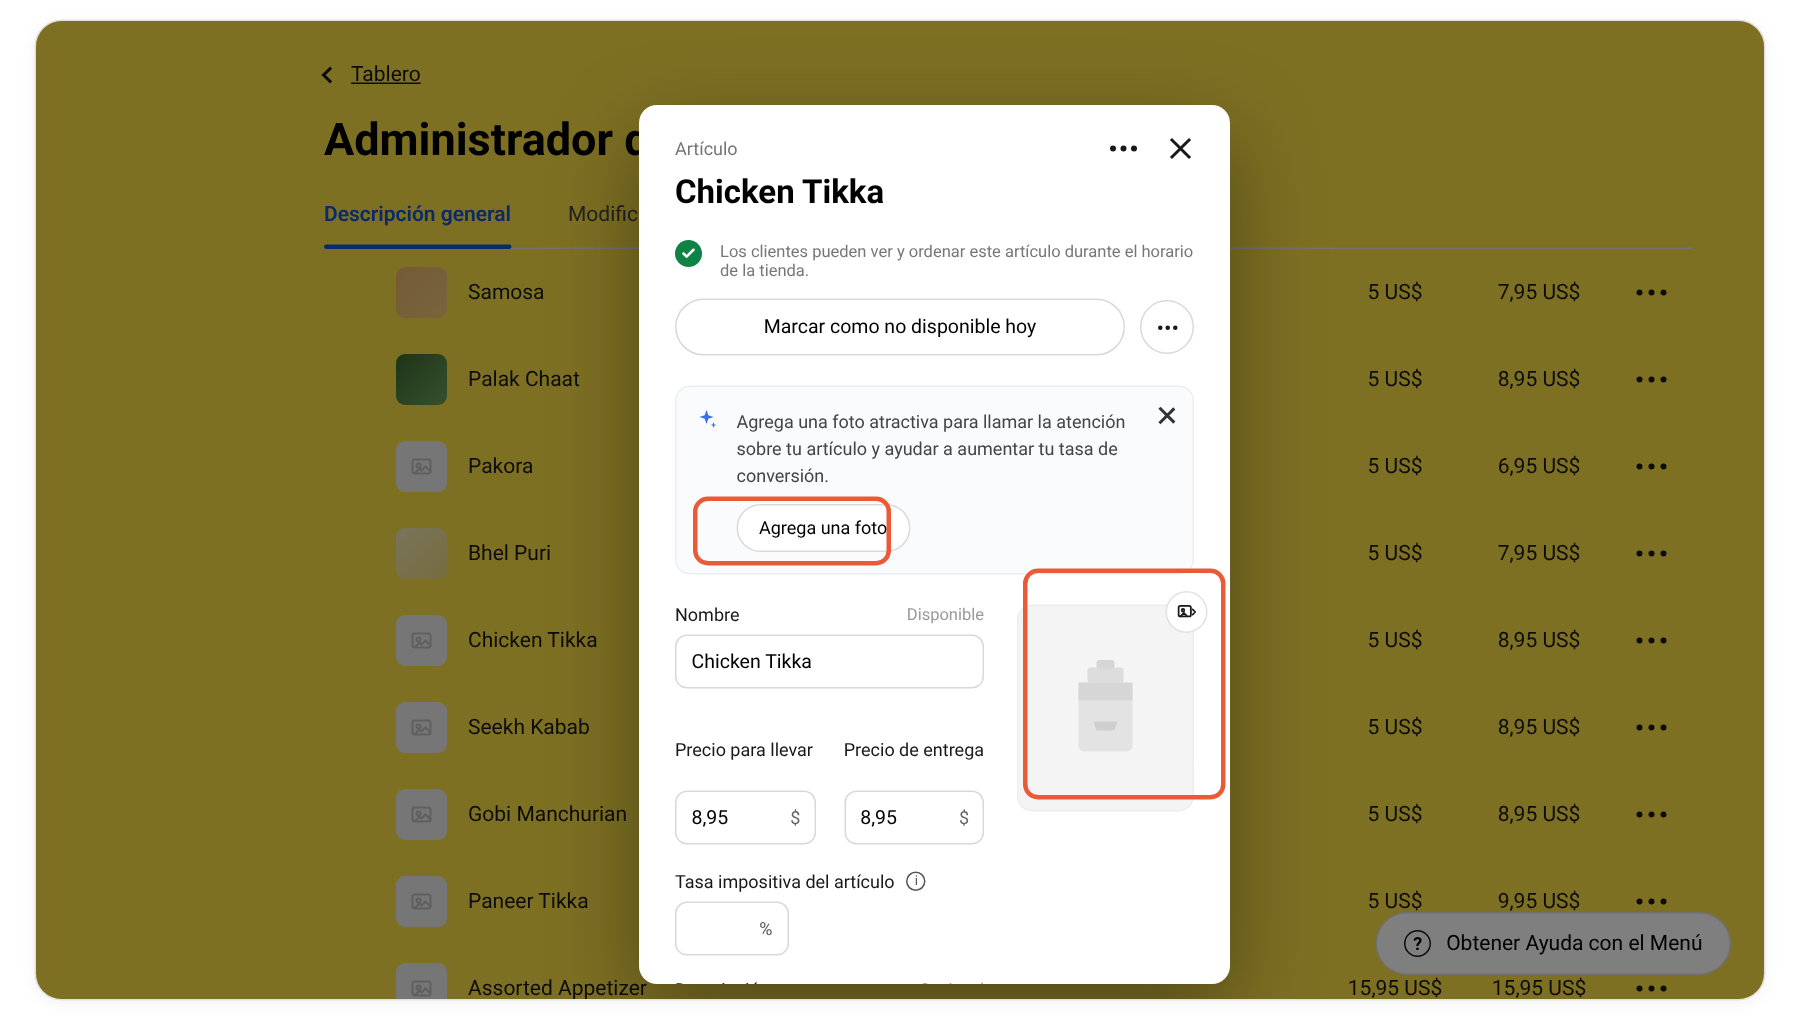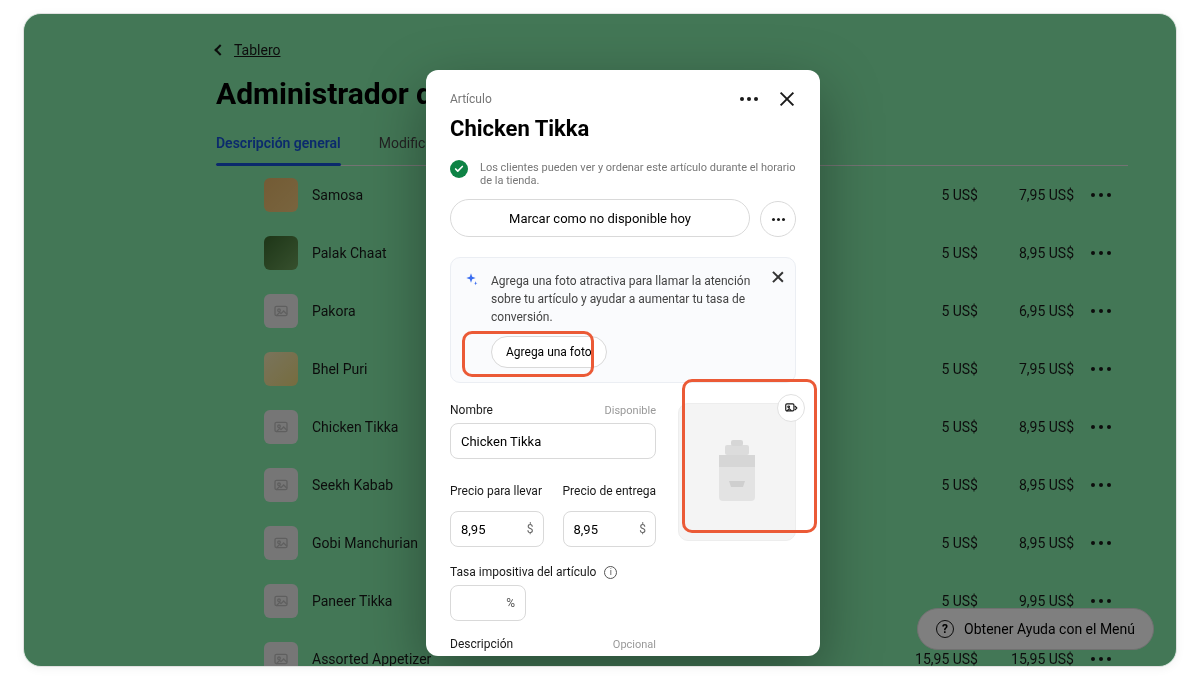"Tablero" .device { background: #86efac -> #fde047 }
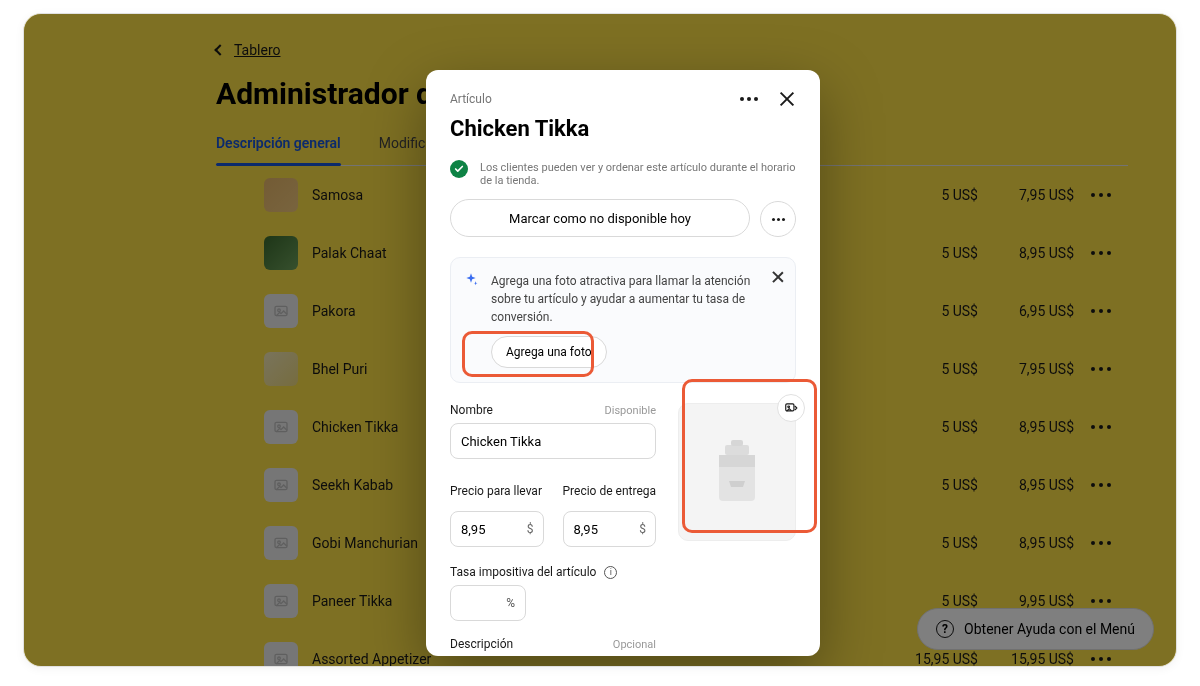"5 US$" .price { text-align: right -> center }
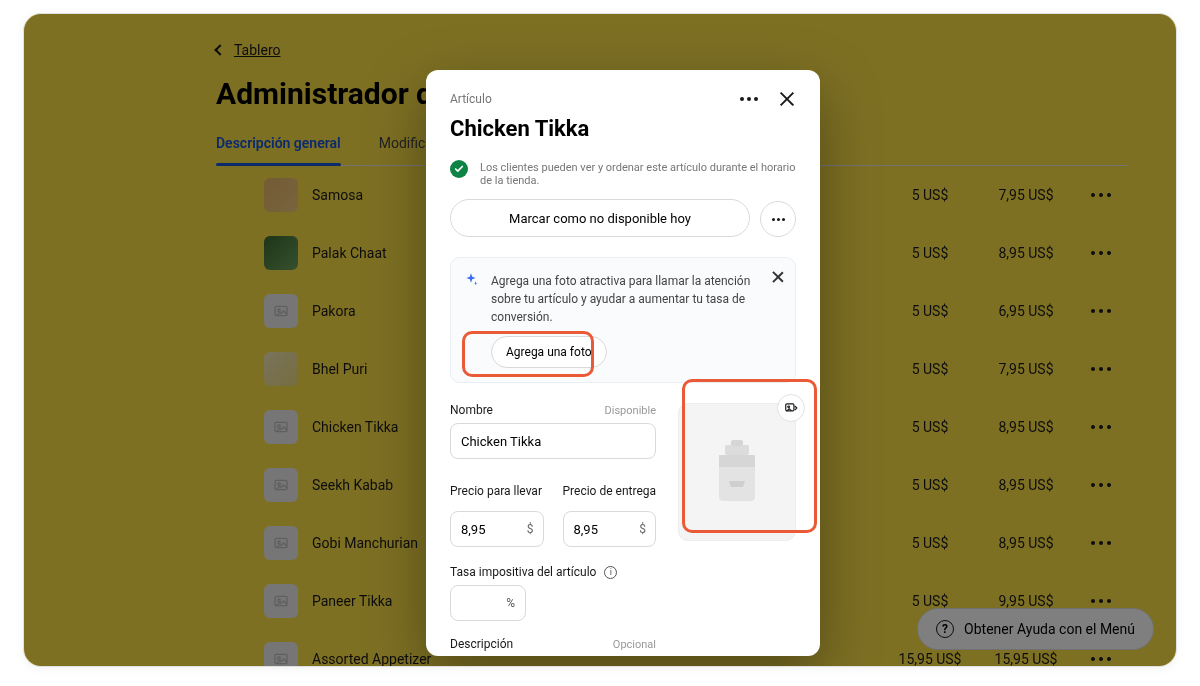"Marcar como no disponible hoy" .markrow { align-items: flex-end -> center }
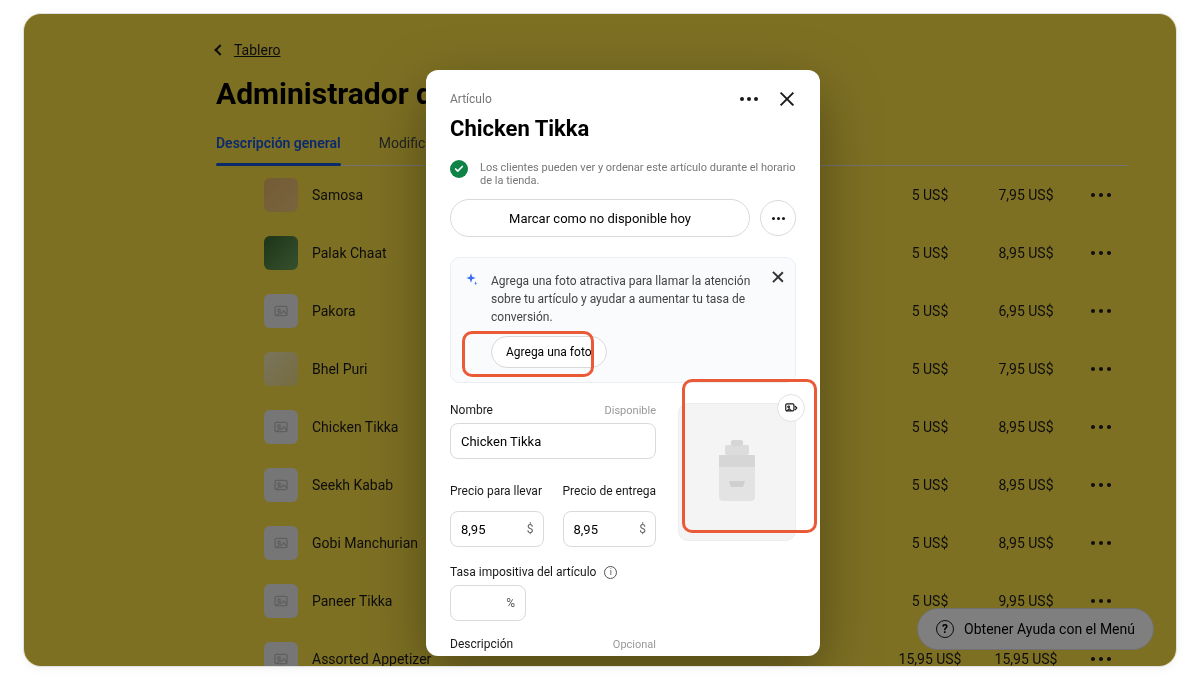"Nombre" .flabel { align-items: center -> flex-start }
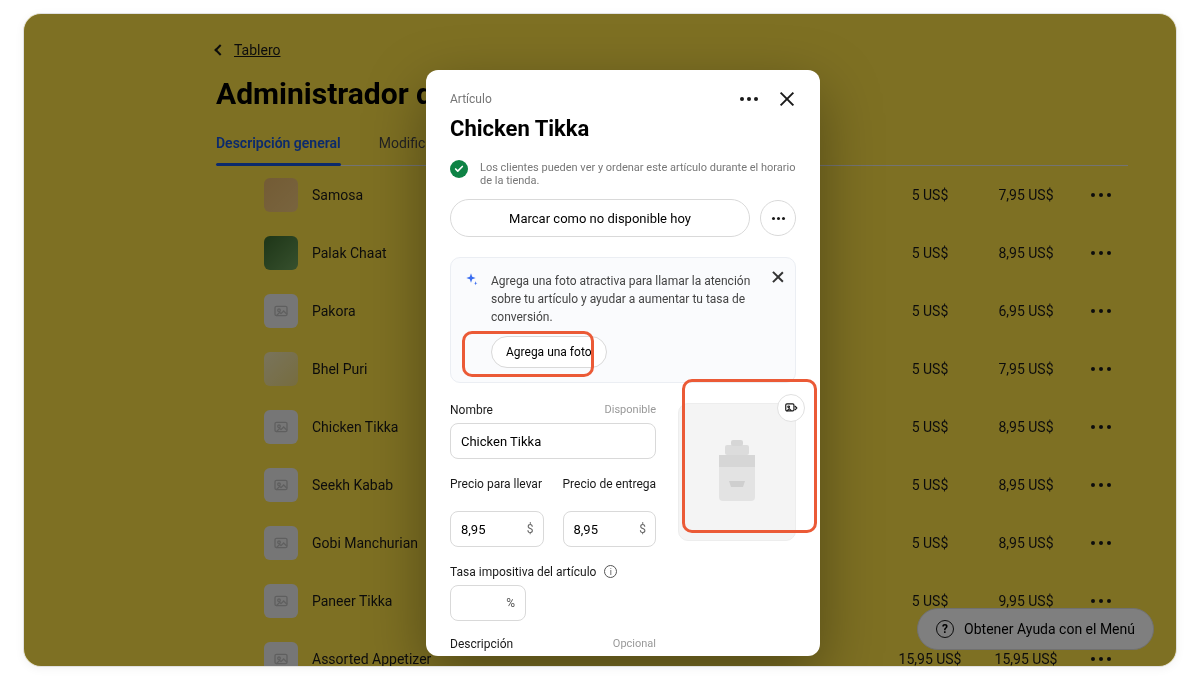"Precio para llevar" .two { margin-top: 18px -> 34px }
